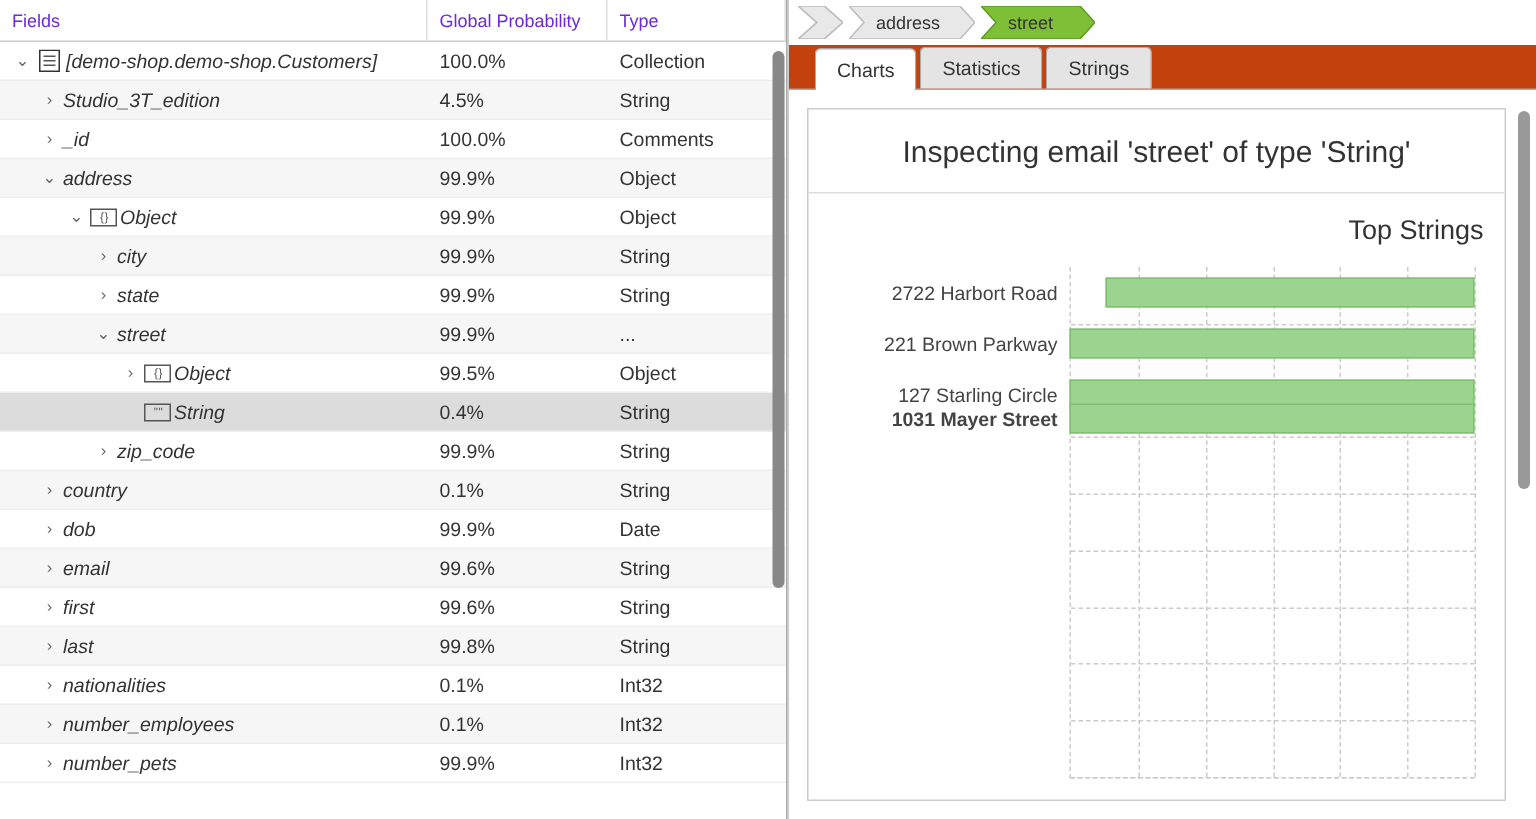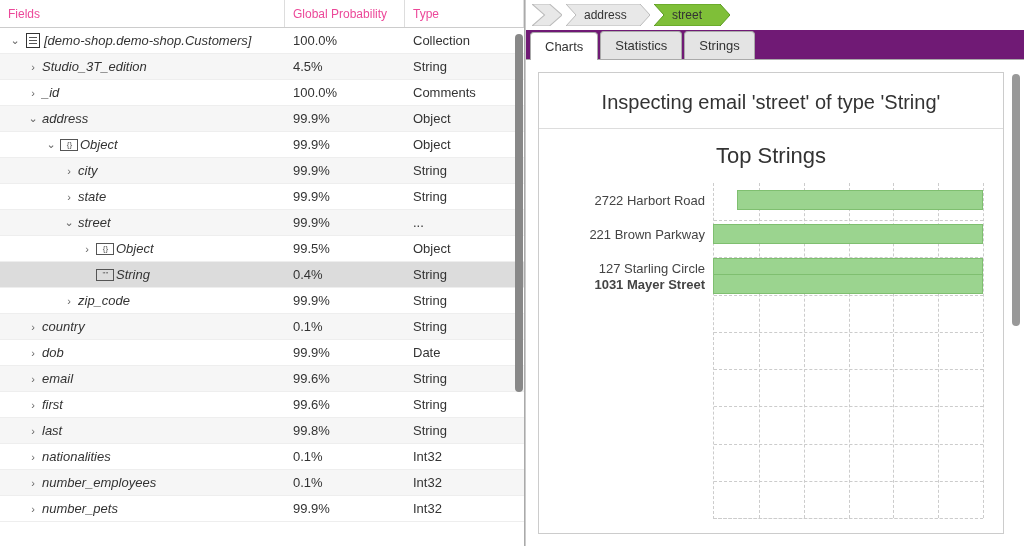"Fields" .tree-header { color: #ec4899 -> #6d28d9 }
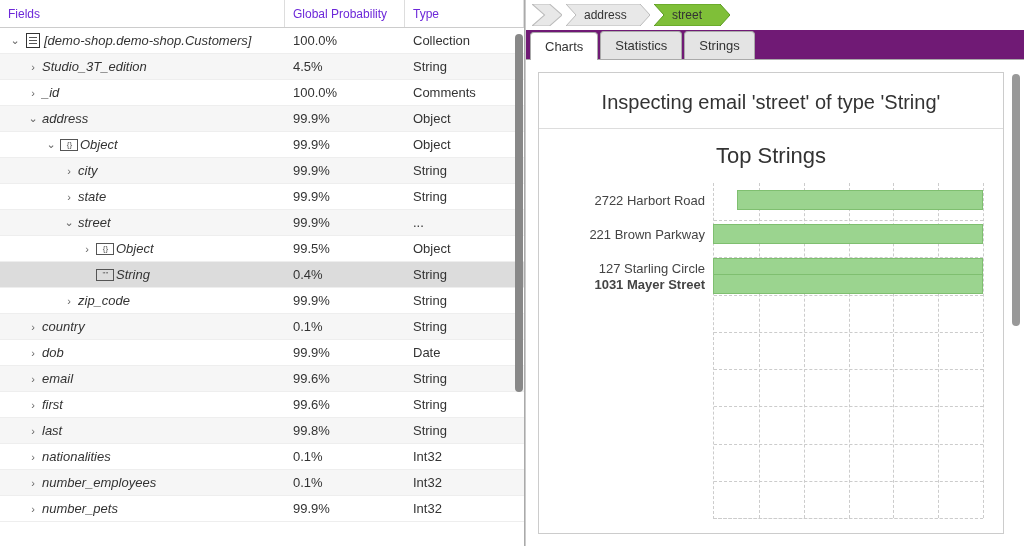"Charts" .tabs { background: #701a75 -> #c2410c; padding-left: 4px -> 17px }
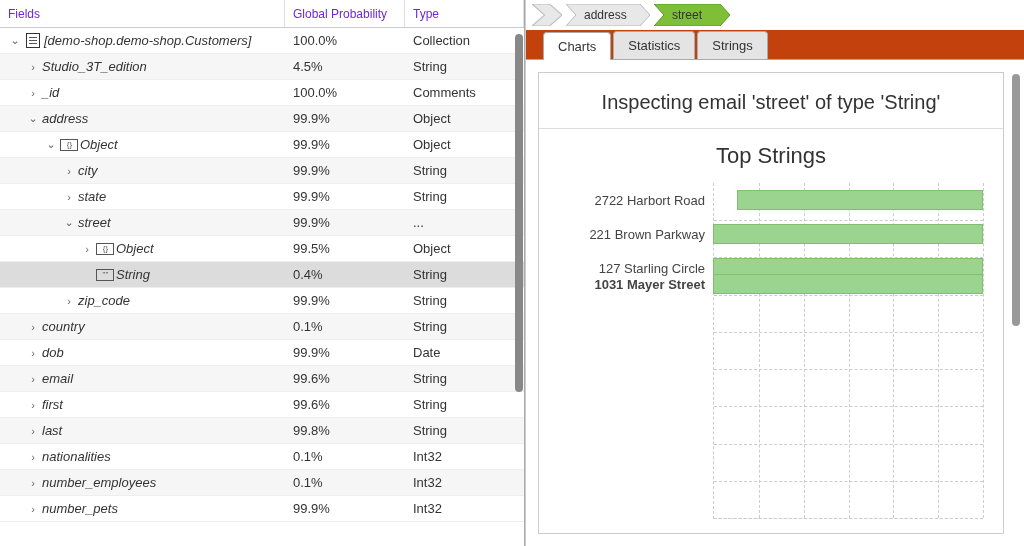"Top Strings" .chart-subtitle { font-size: 22px -> 18px; text-align: center -> right }
